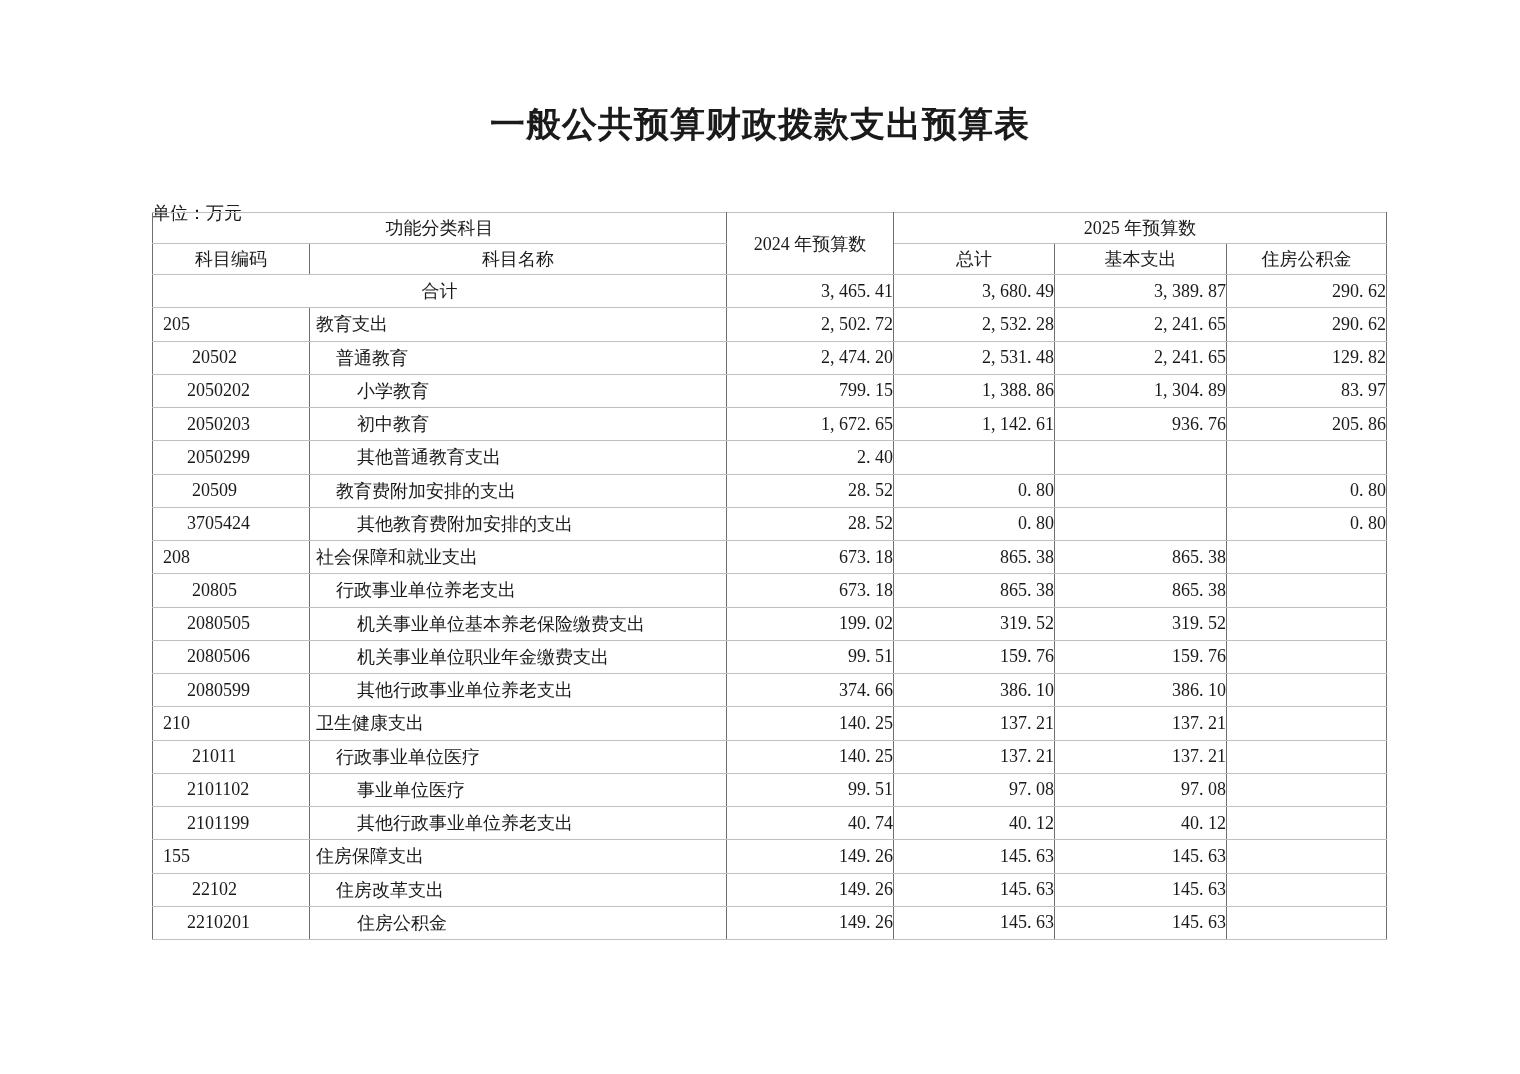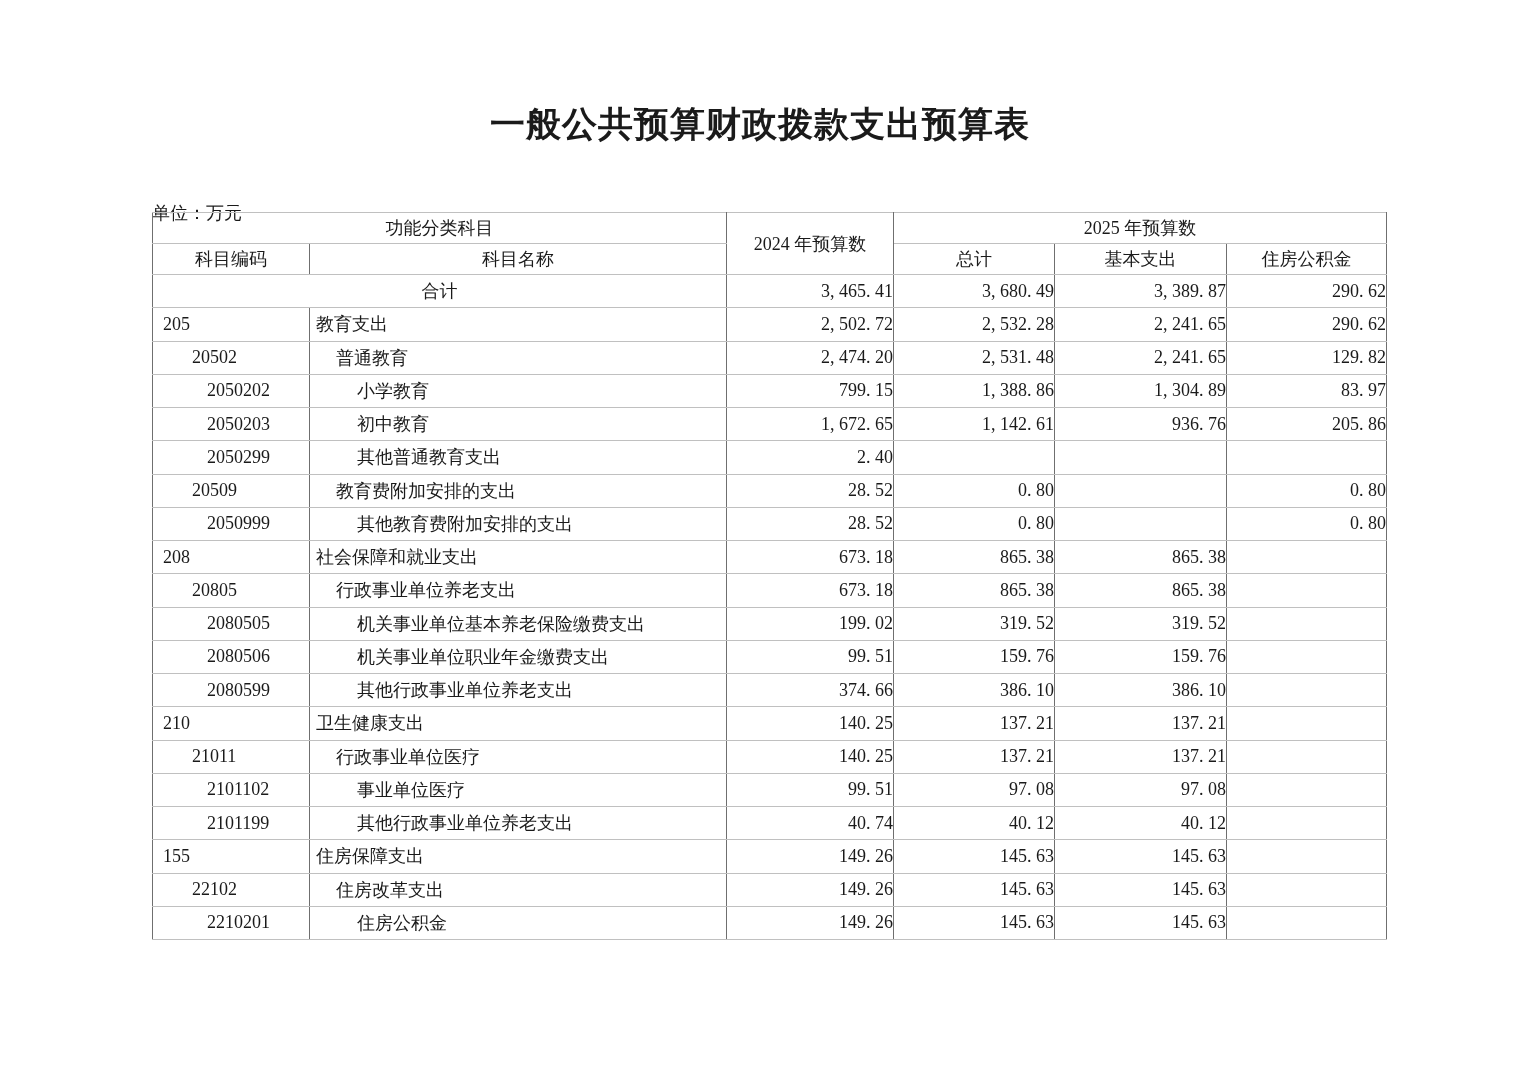"2050202" td.code.lvl3 { padding-left: 54px -> 34px }
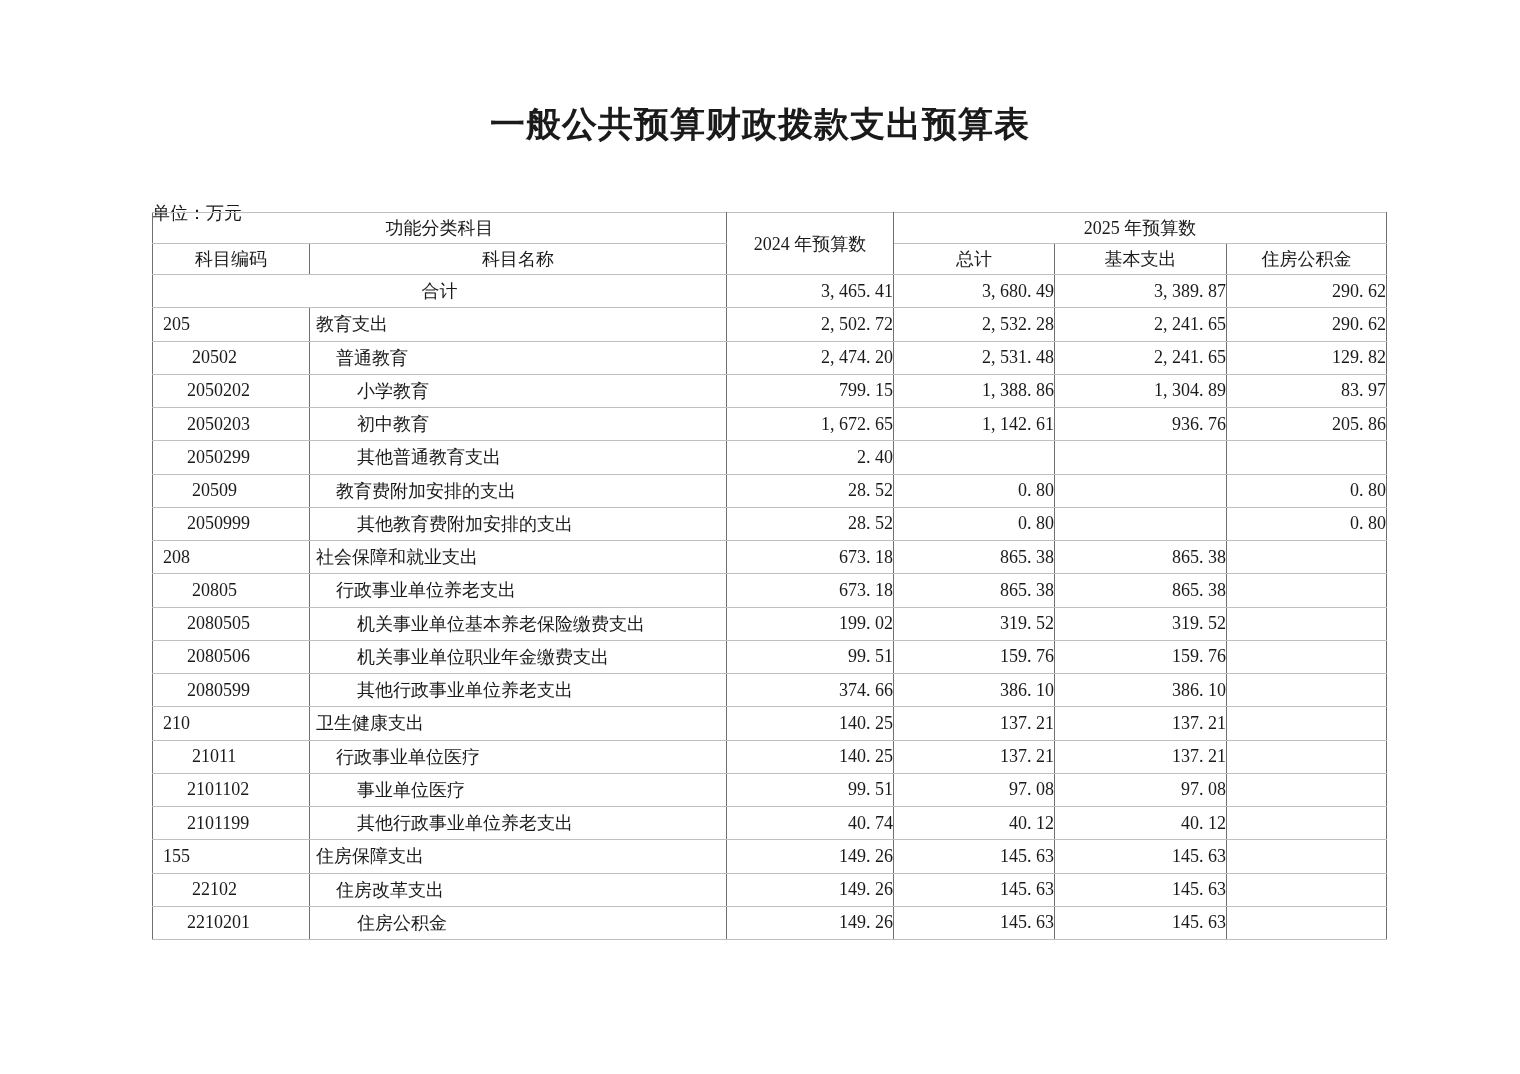"2050999" td.code { text: 2050999 -> 3705424 }
